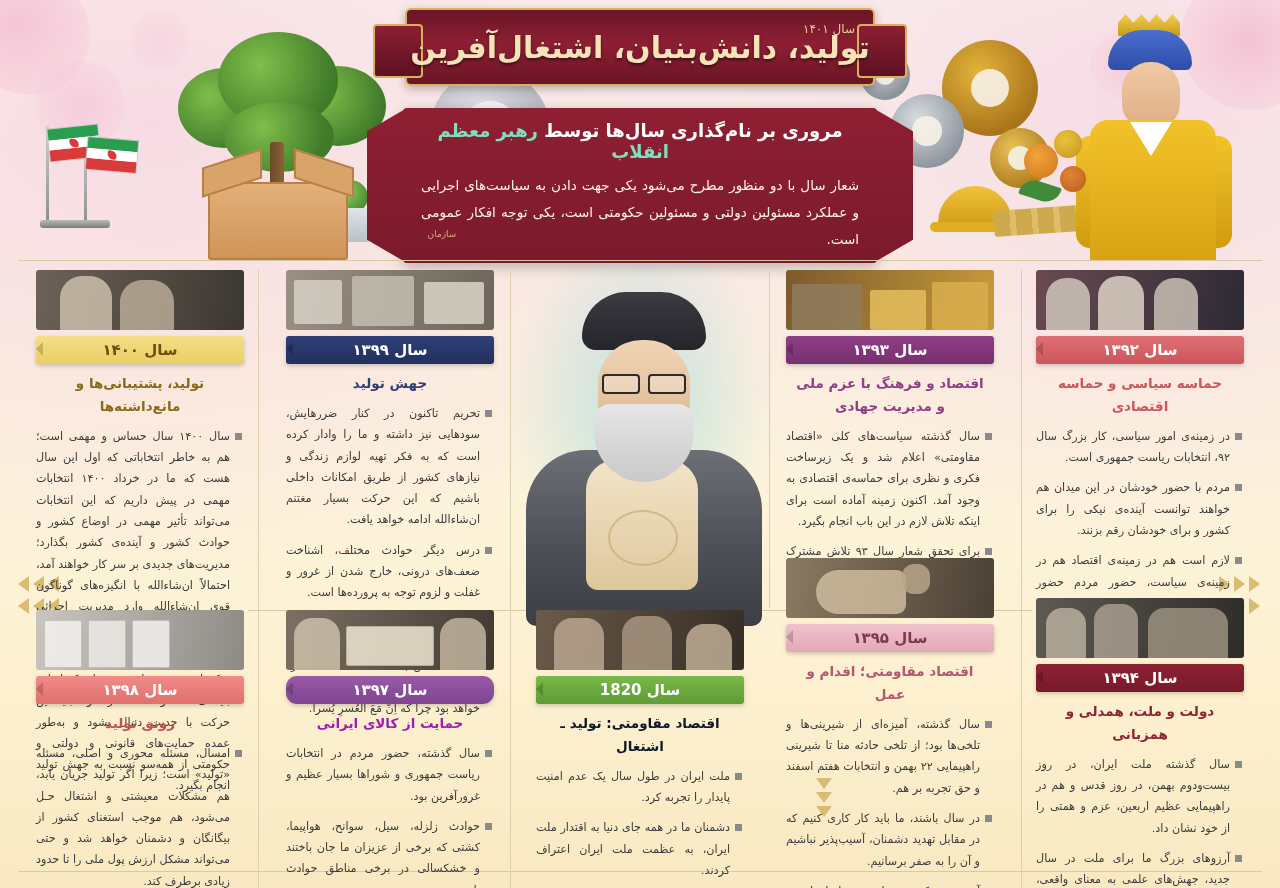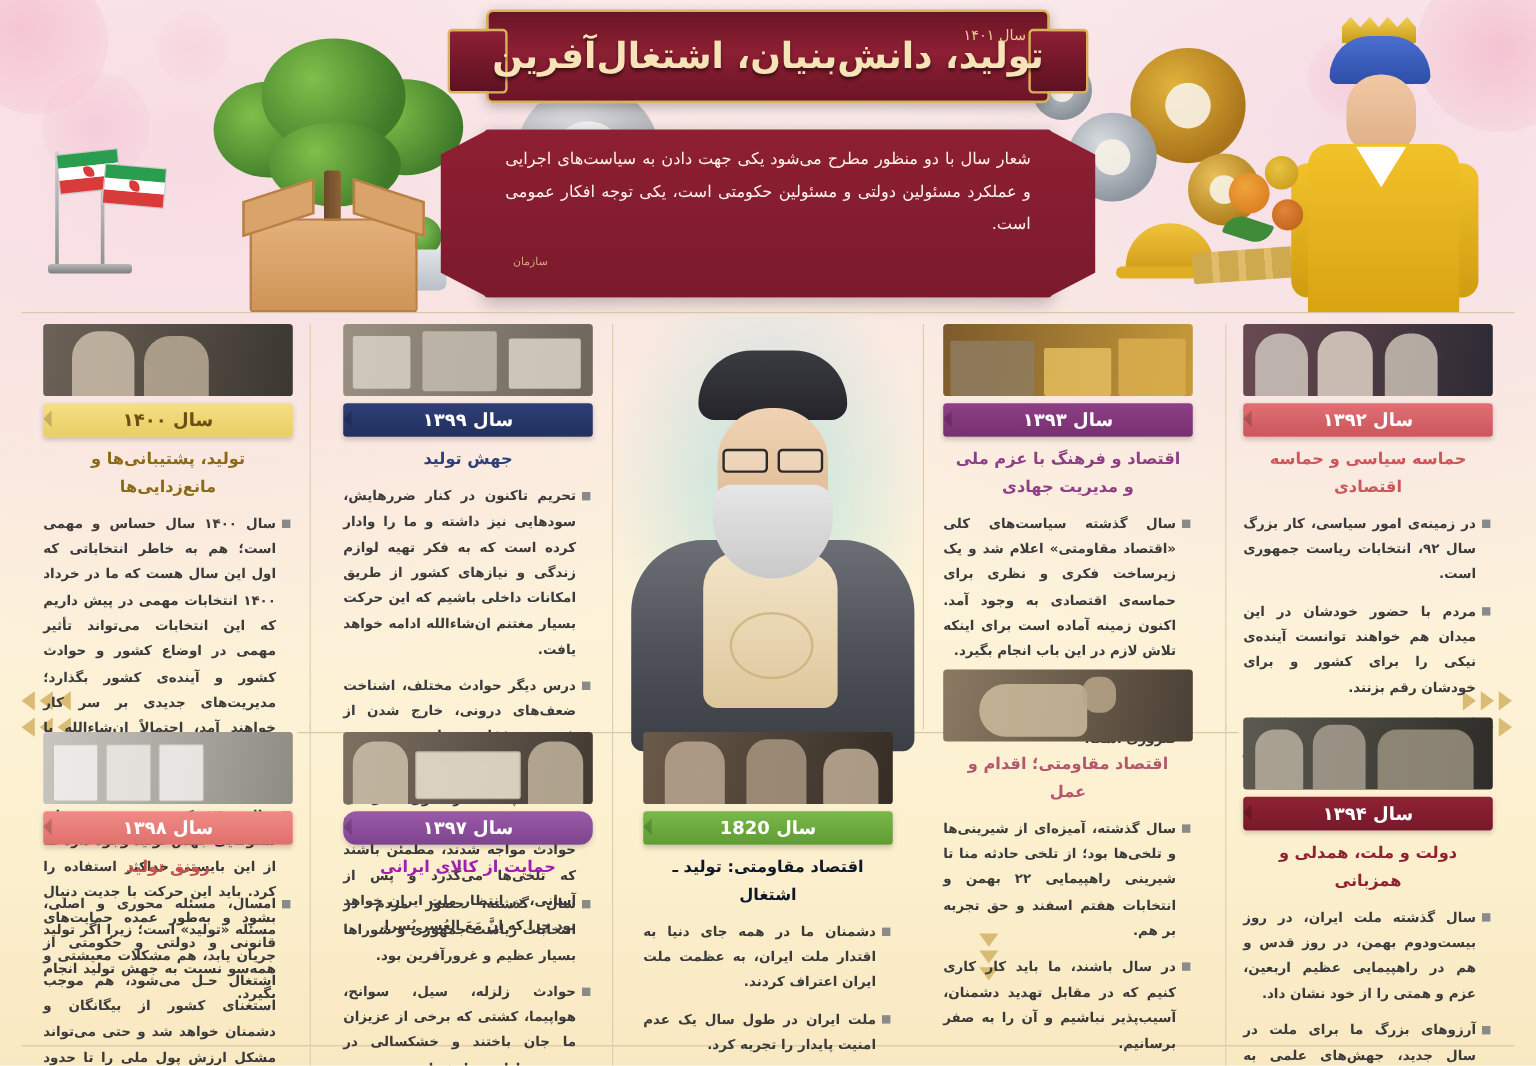"مروری بر نامگذاری سال‌ها توسط" div.intro-head { html: none -> <div> <span>مروری بر نام‌گذاری سال‌ها توسط </span><span>رهبر معظم انقلاب</span> </div> }
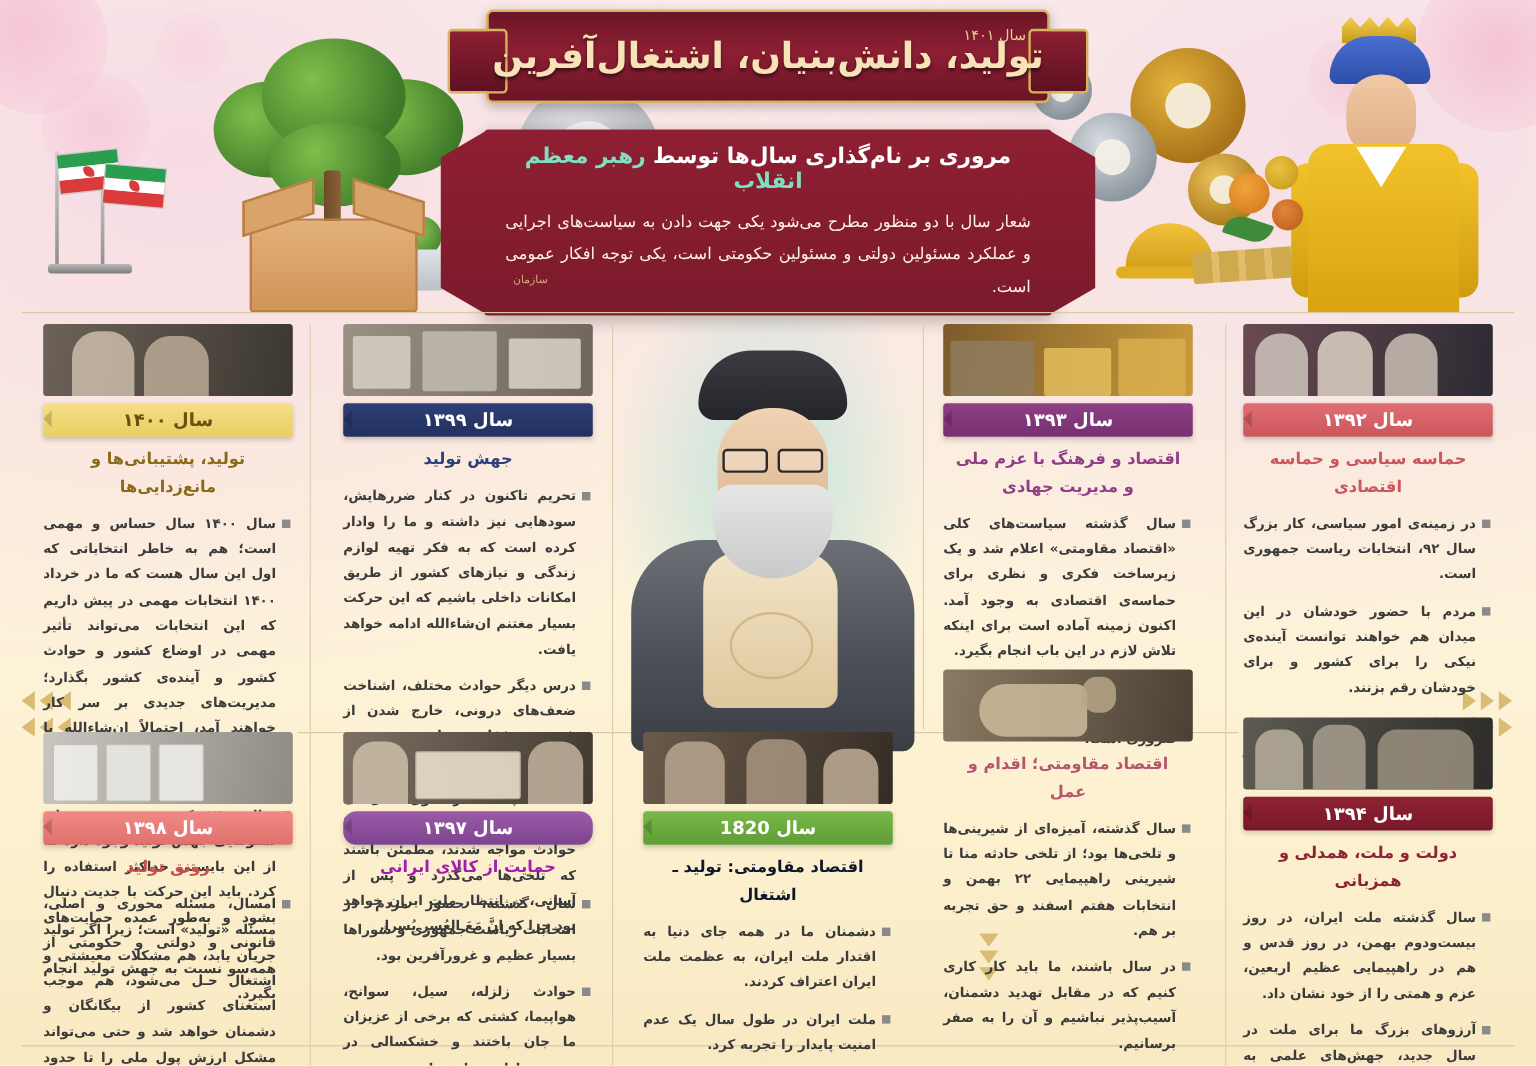"تولید، پشتیبانی‌ها و مانع‌زدایی‌ها" div.subtitle { text: زدایی -> داشته }
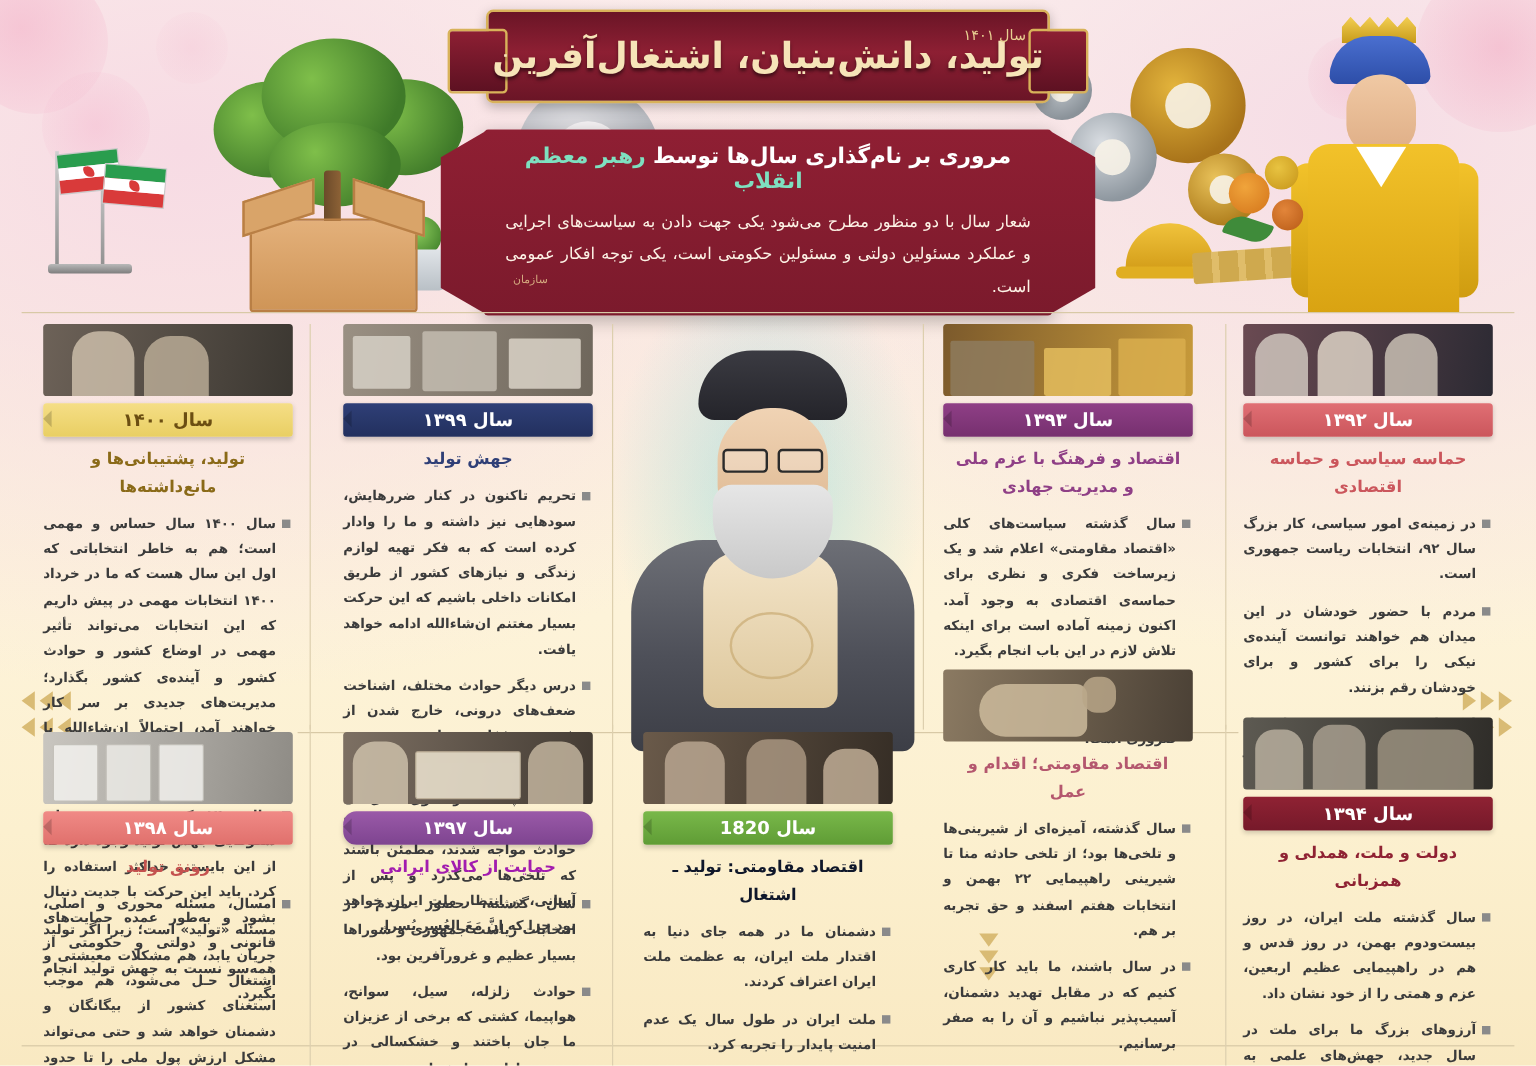"تحریم تاکنون در کنار ضررهایش،" .bullets li { font-weight: bold -> none }
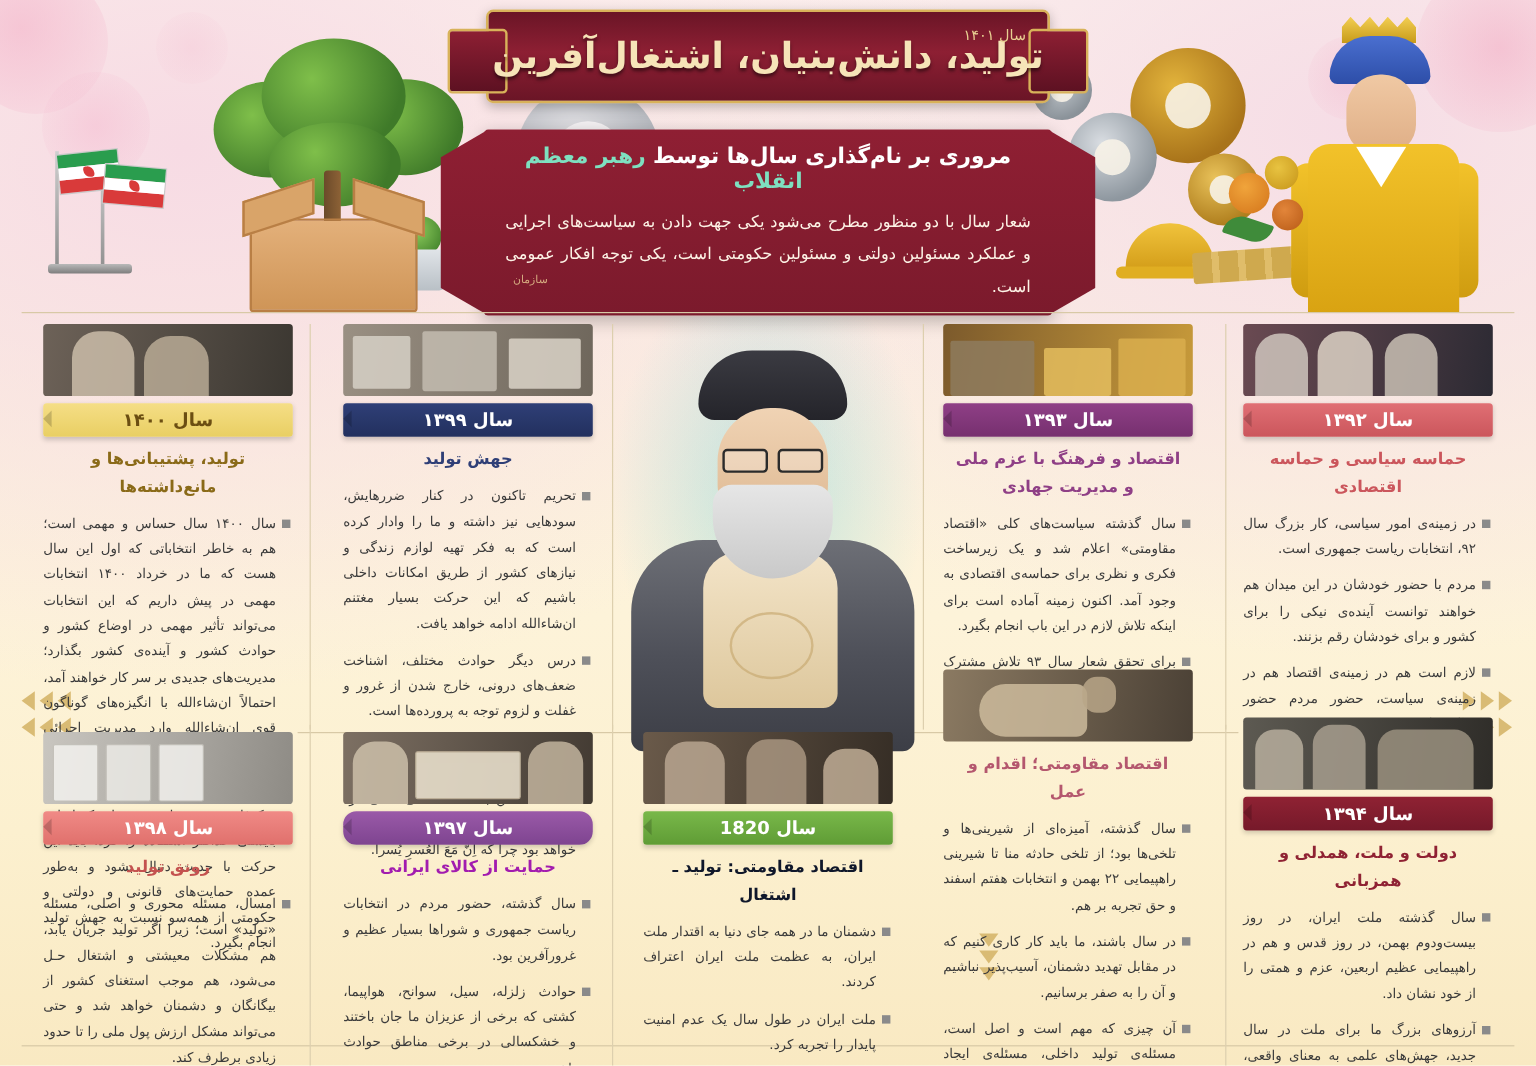"سال ۱۳۹۵" div.banner { html: none -> <div>سال ۱۳۹۵</div> }
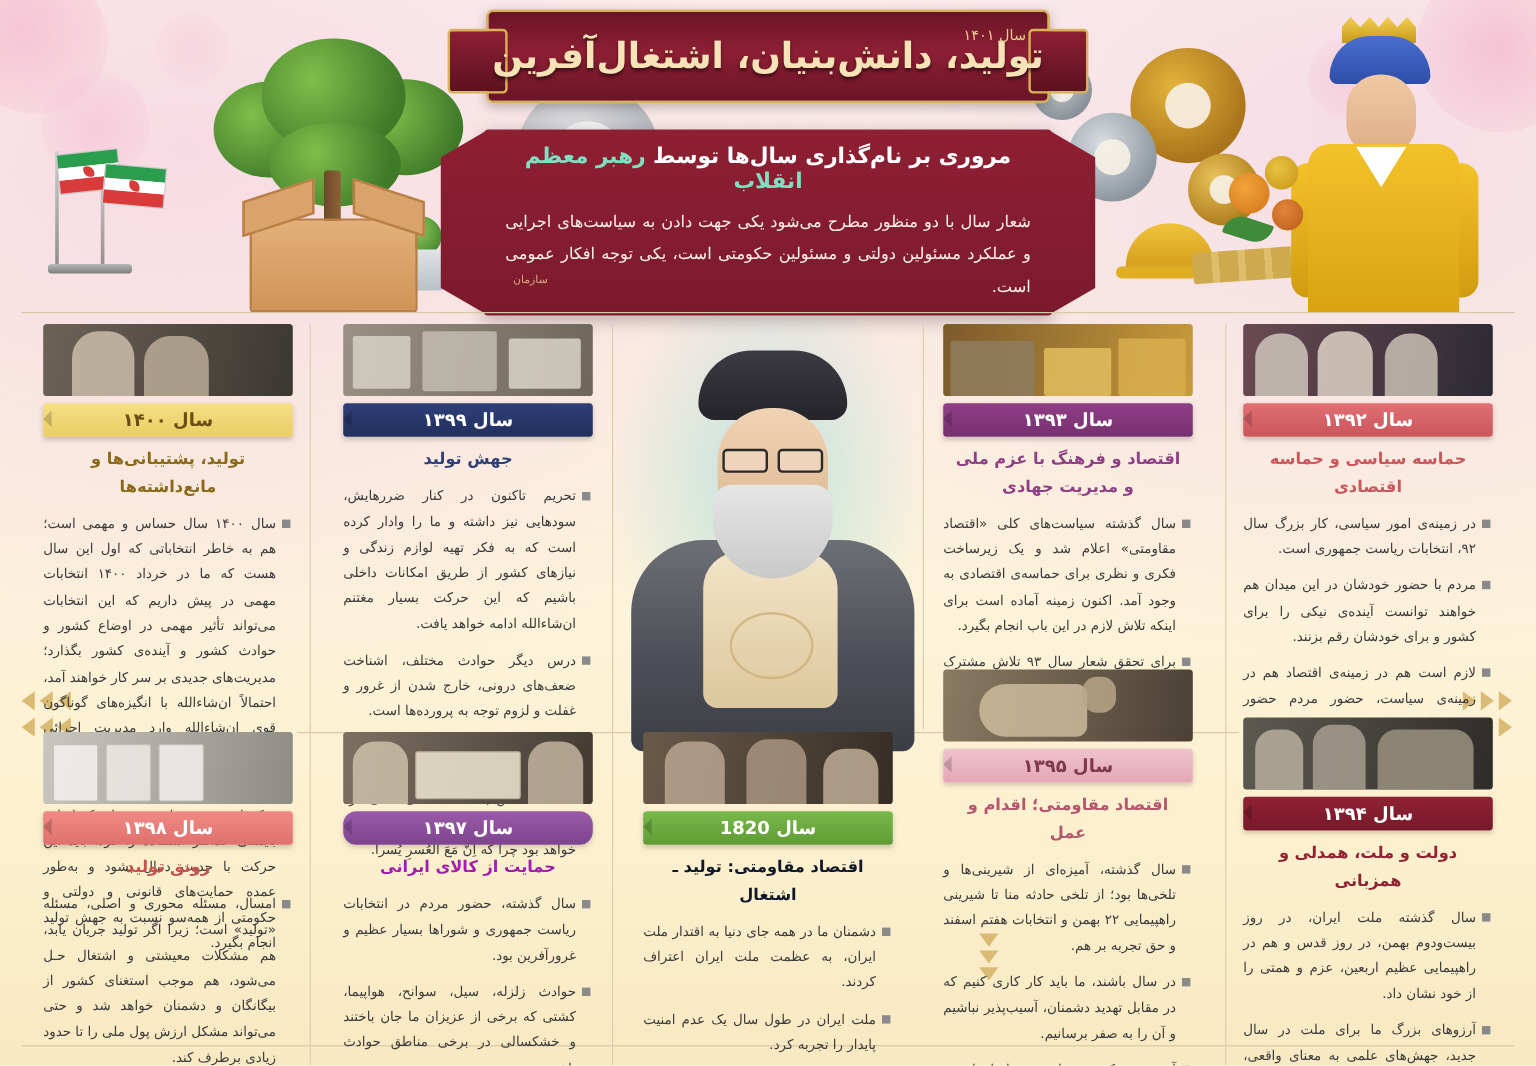"دشمنان ما در همه جای" li { order: before "ملت ایران در طول سال" -> after "ملت ایران در طول سال" }
